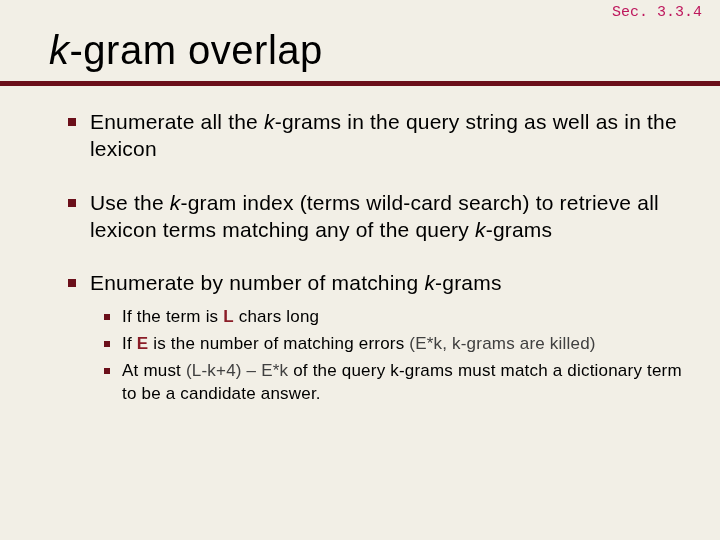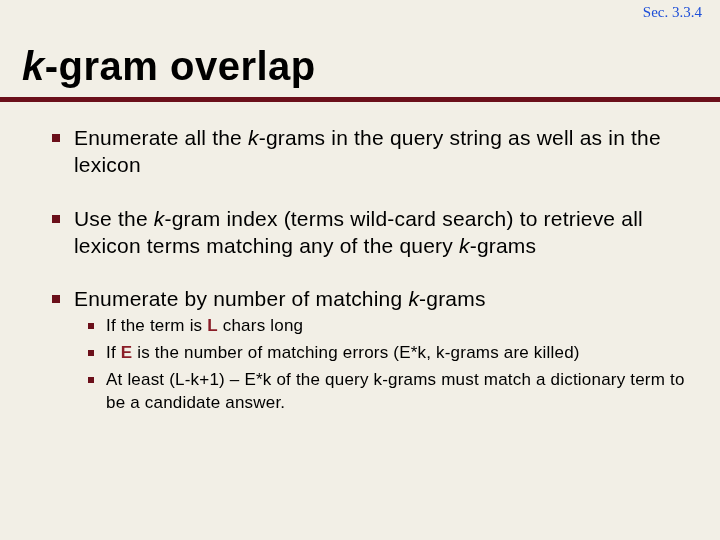"Sec. 3.3.4" .section-label { color: #1d4ed8 -> #be185d; font-family: Liberation Serif, serif -> Liberation Mono, monospace }
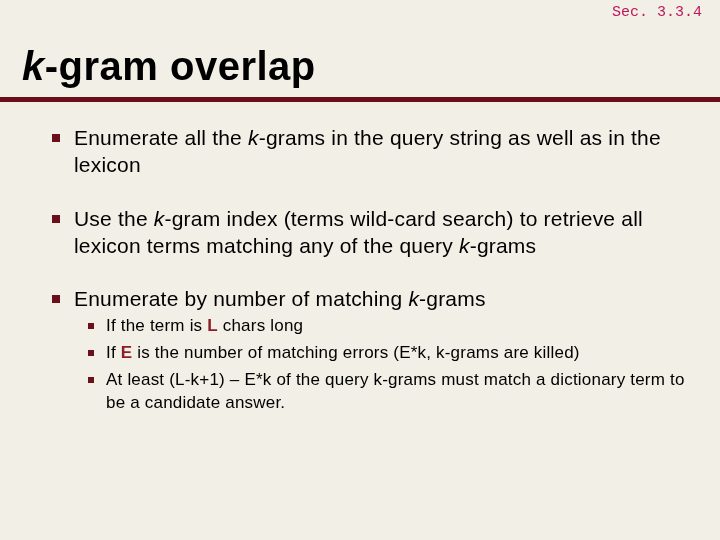"k-gram overlap" .title { font-weight: bold -> normal; margin-left: none -> 27px; padding: 44px 0 0 22px -> 28px 0 0 22px }
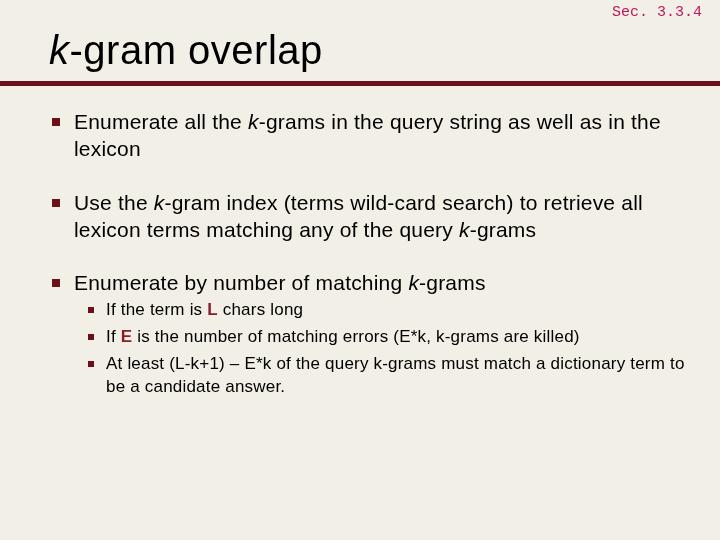"Enumerate all the k-grams in" .content { padding: 22px 26px 0 52px -> 22px 26px 0 68px }
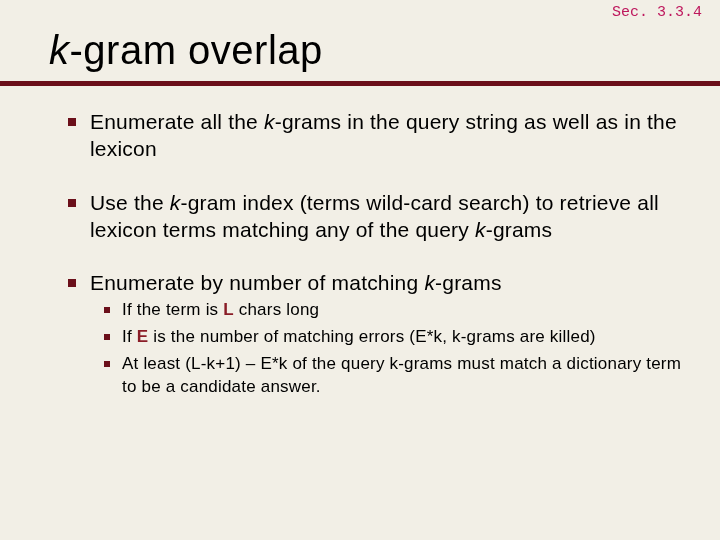"If the term is L" ul.sub { margin-top: 3px -> 10px }
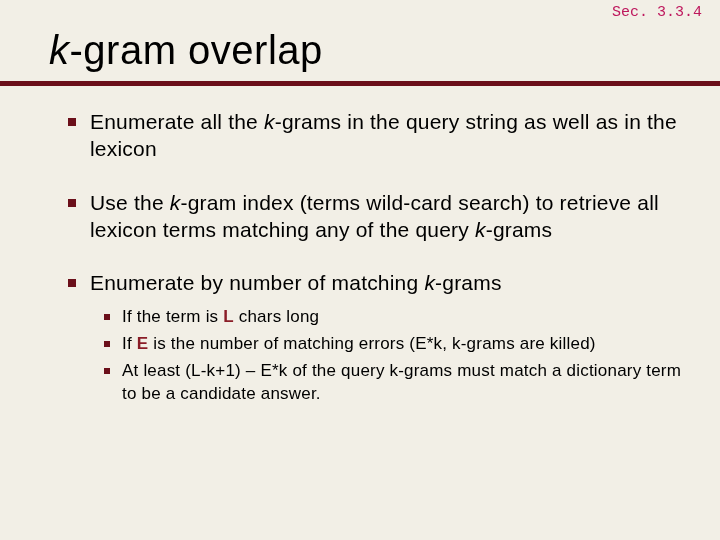"(E*k, k-grams are killed)" .maroon { color: #000000 -> #404040 }
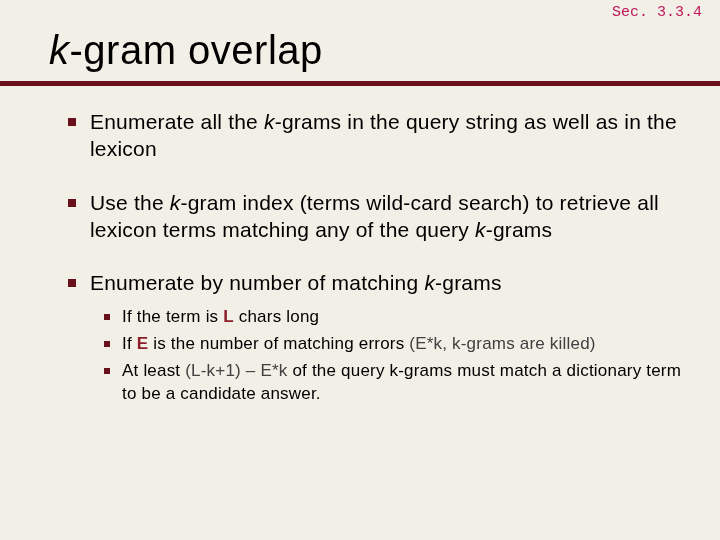"At least" span { text: least -> must }
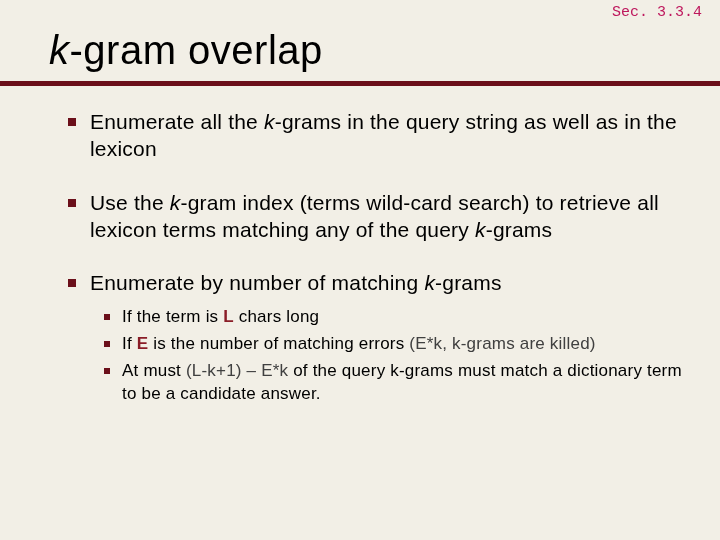"(L-k+1) – E*k" span.maroon { text: L-k+1 -> L-k+4 }
